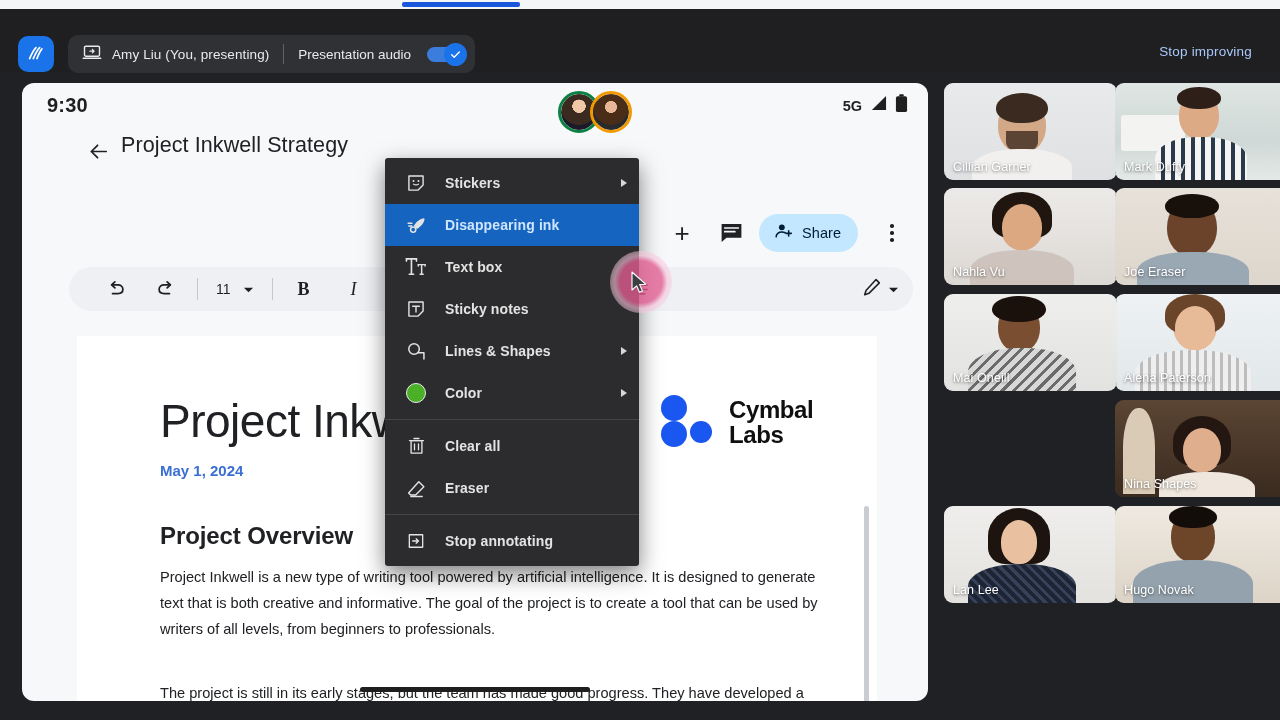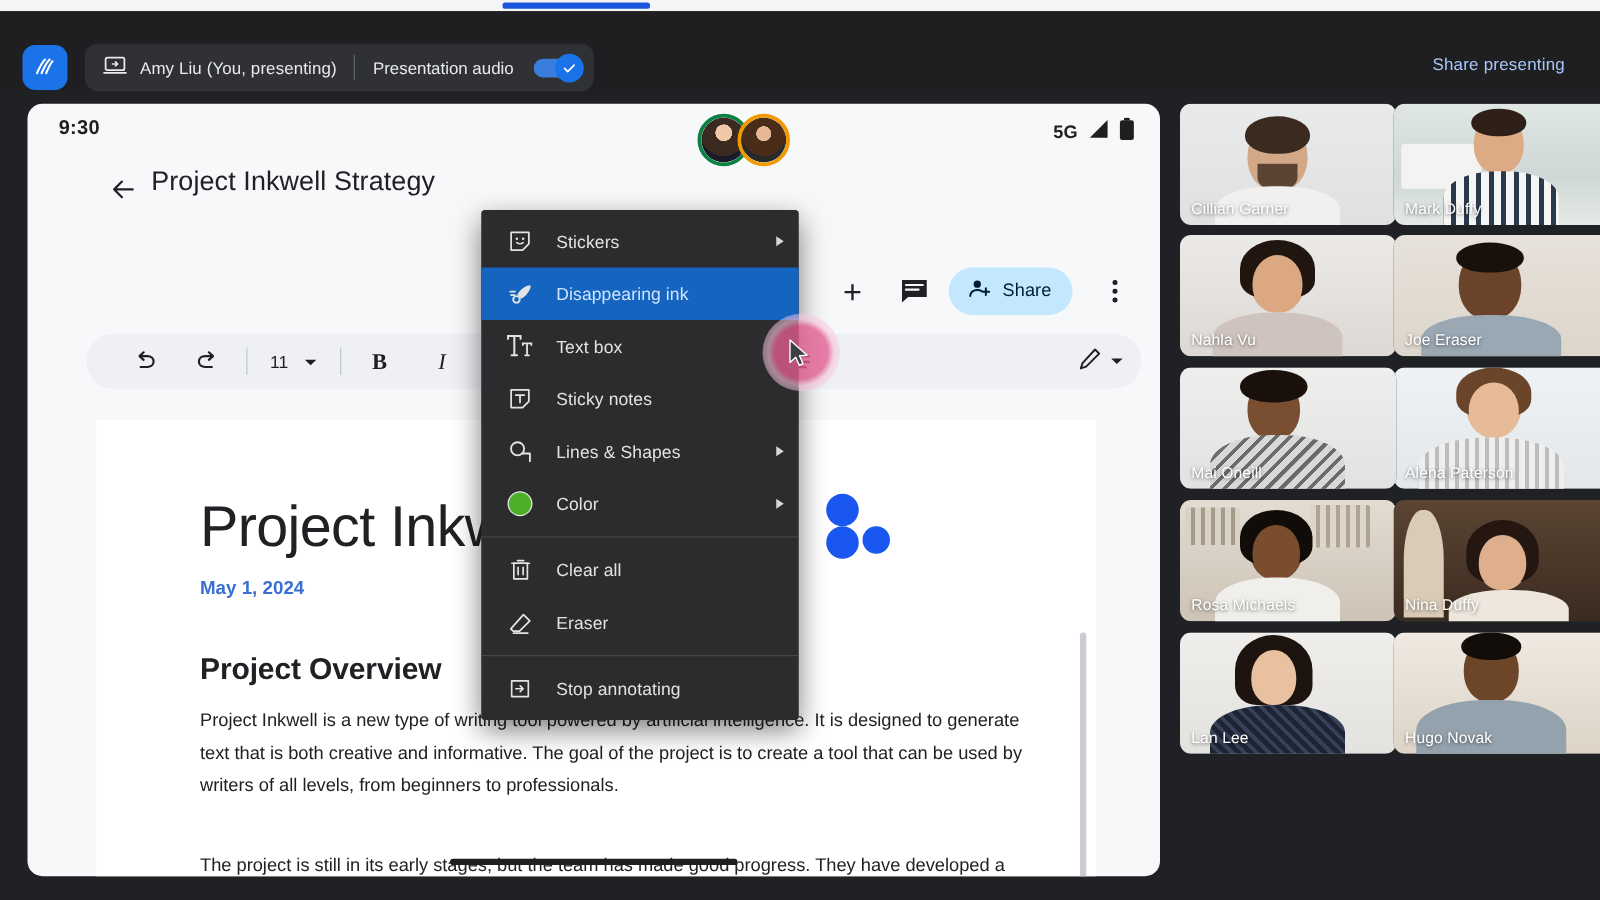"Share presenting" div.stop-presenting { text: Share presenting -> Stop improving }
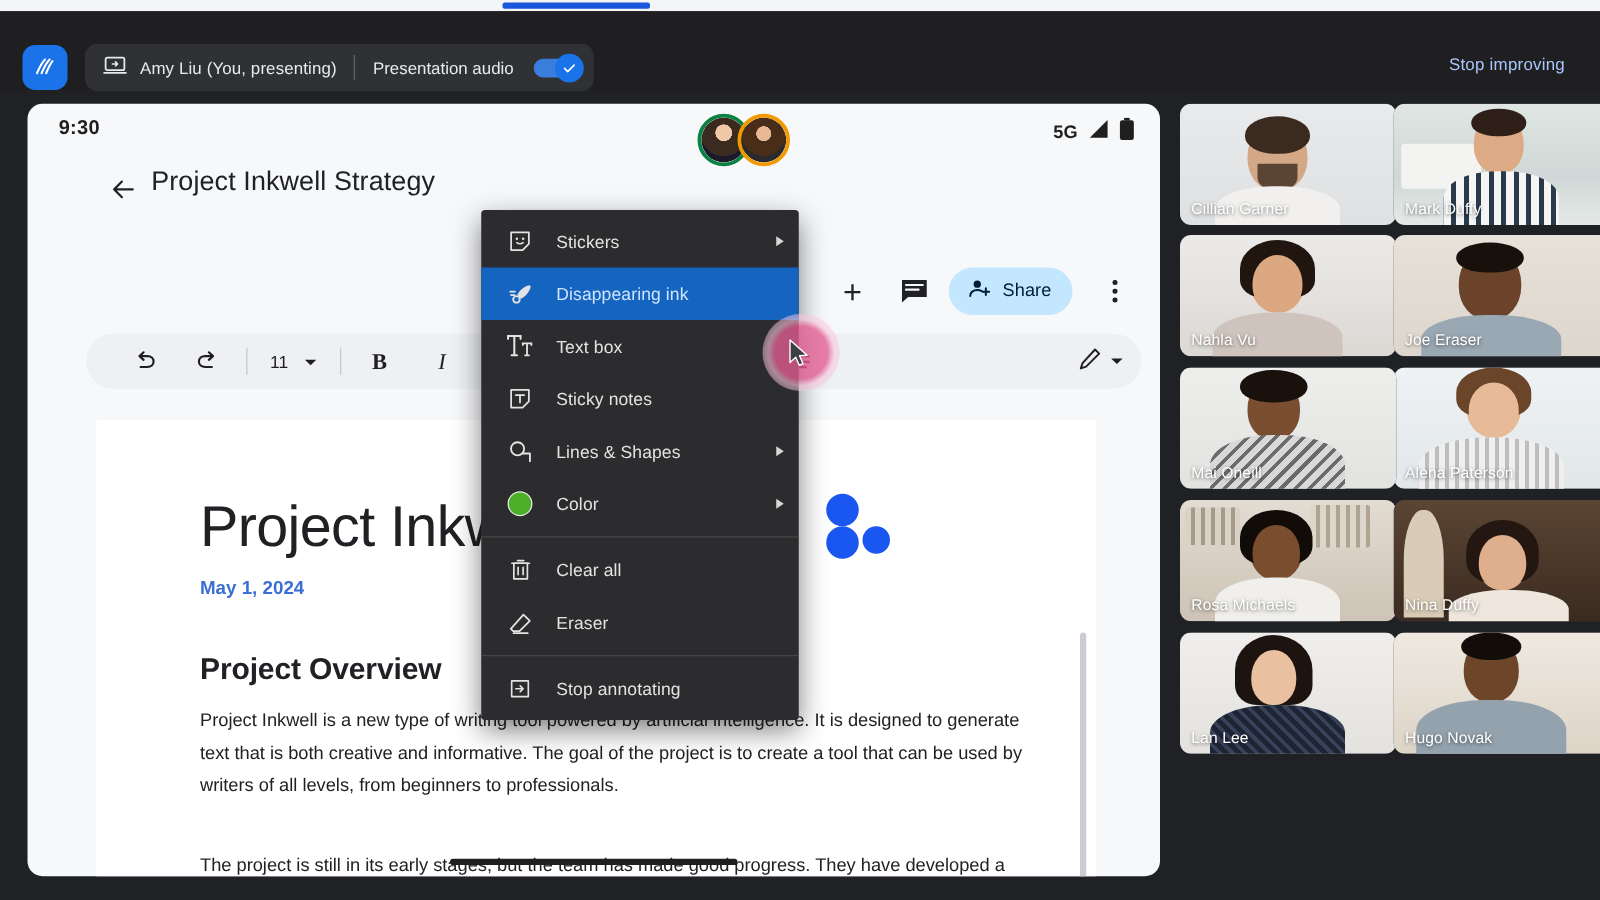"9:30" .status-time { font-size: 16px -> 20px }
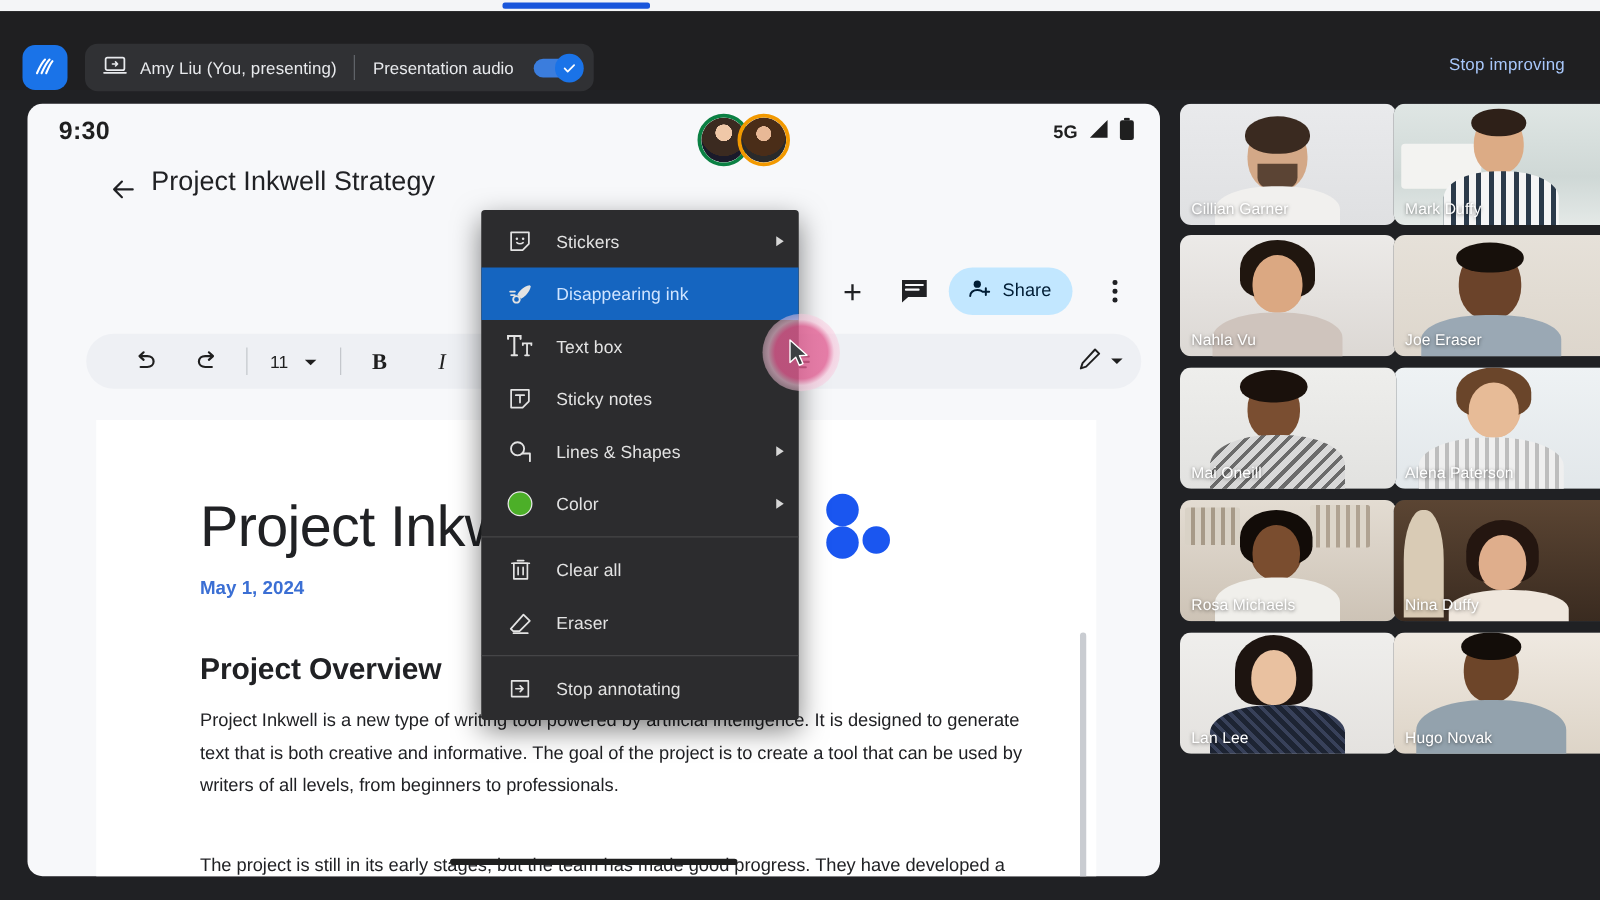"Stickers" div.ctx-menu { font-weight: none -> bold; top: 85px -> 75px }
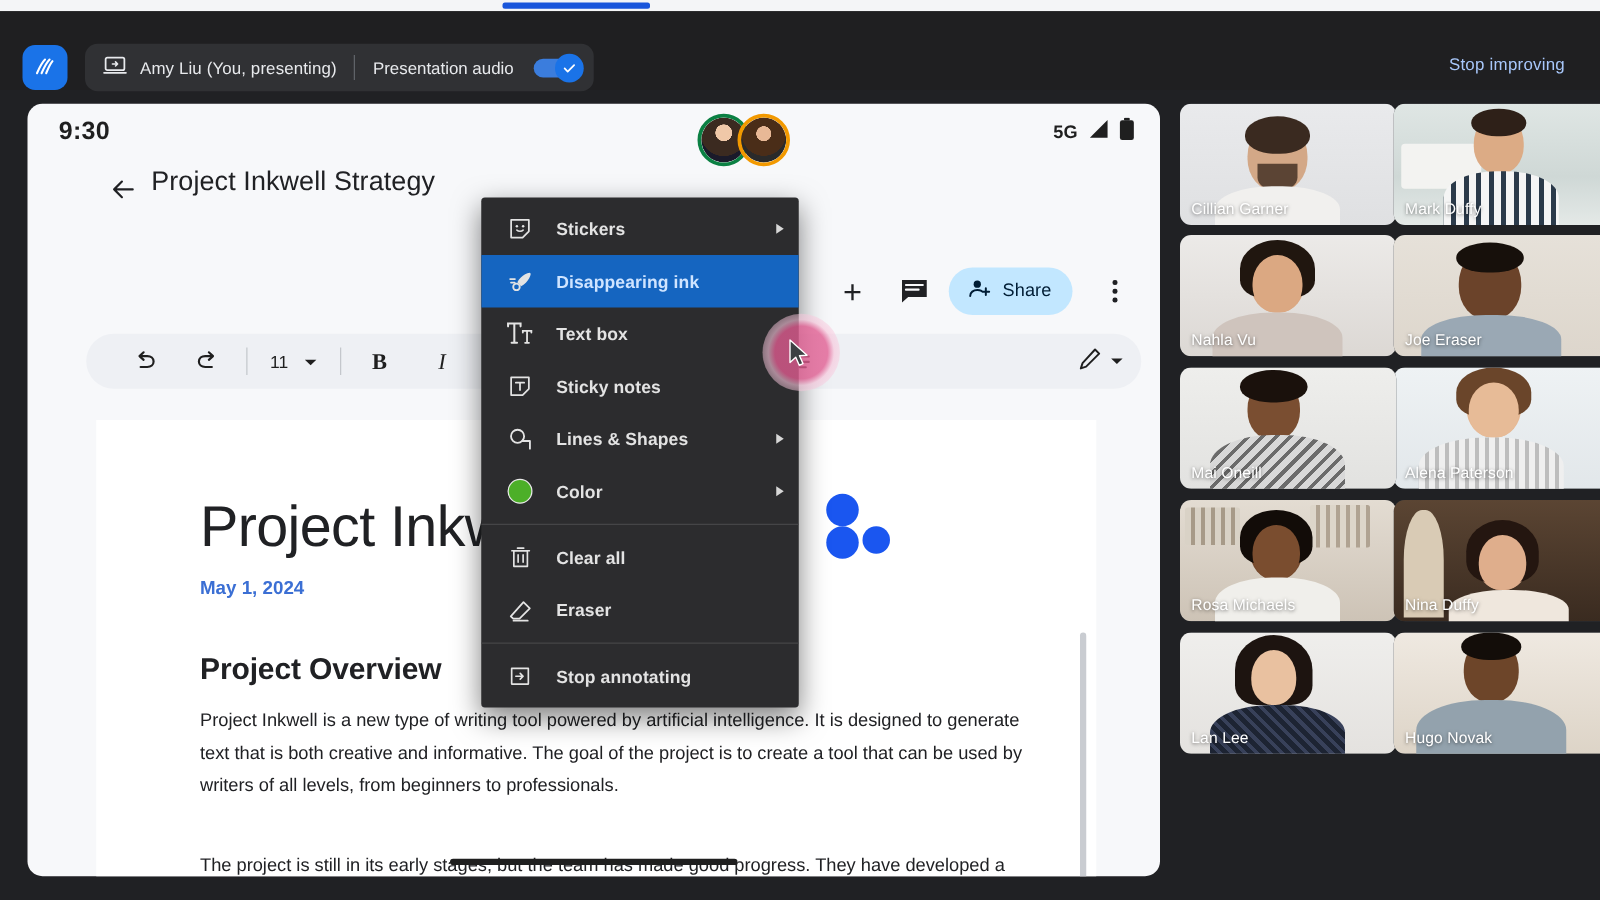"Cymbal" div.logo-text { html: none -> <div> <div>Cymbal</div> <div>Labs</div> </div> }
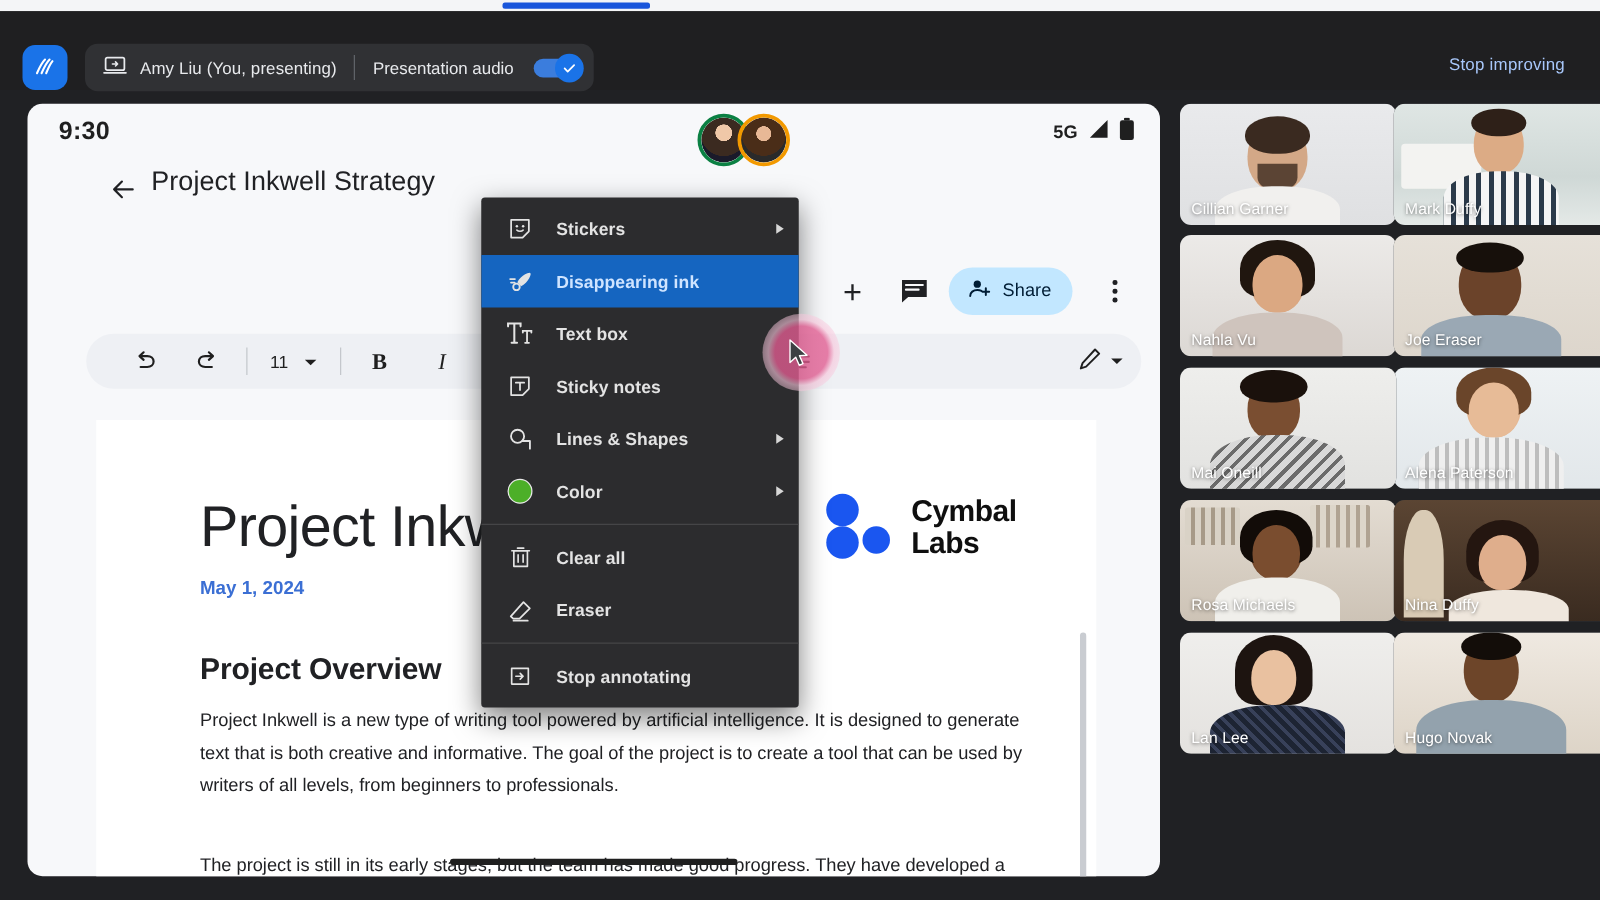"Rosa Michaels" div.tile { html: <div> <div></div> <div></div> <div></div> <div></div> <div></div> <div></div> <div></div> <div>Rosa Michaels</div> </div> -> none }
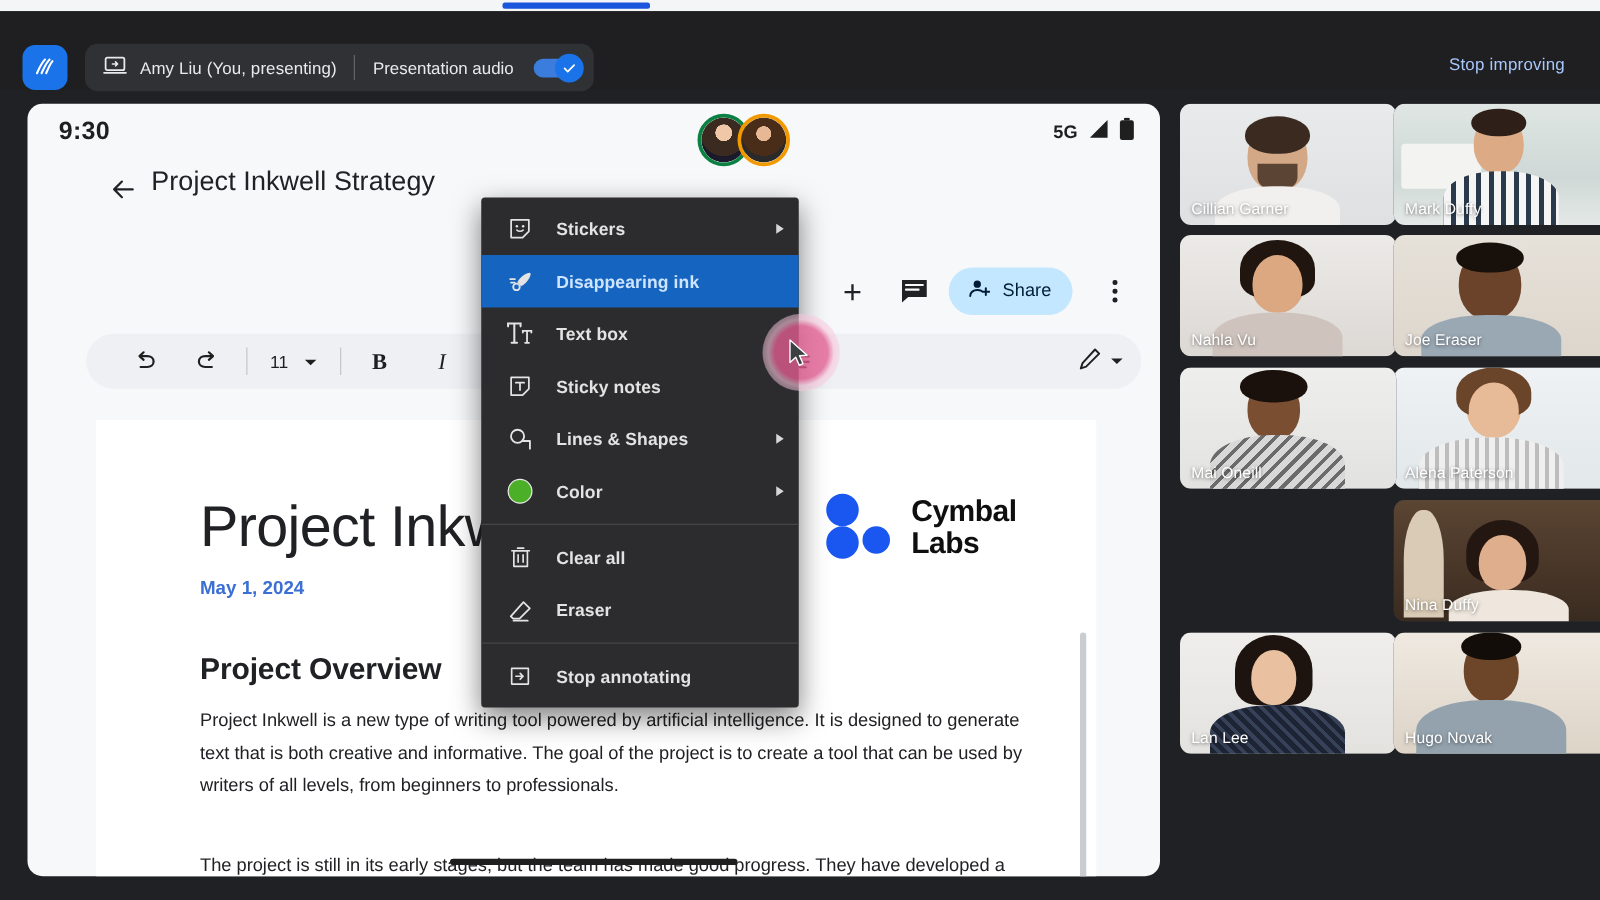"Nina Duffy" div.nm { text: Duffy -> Shapes }
